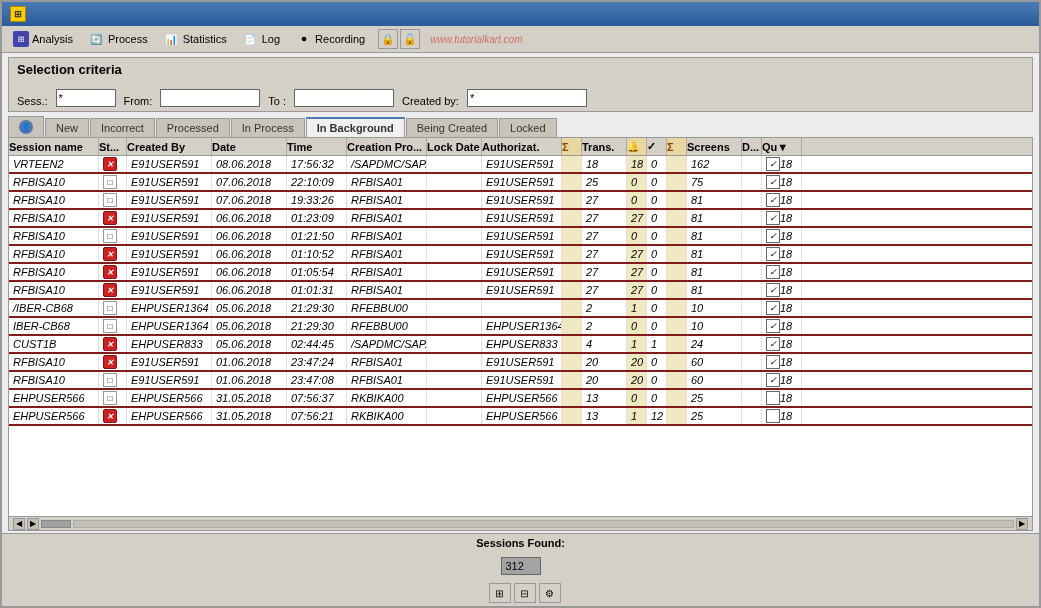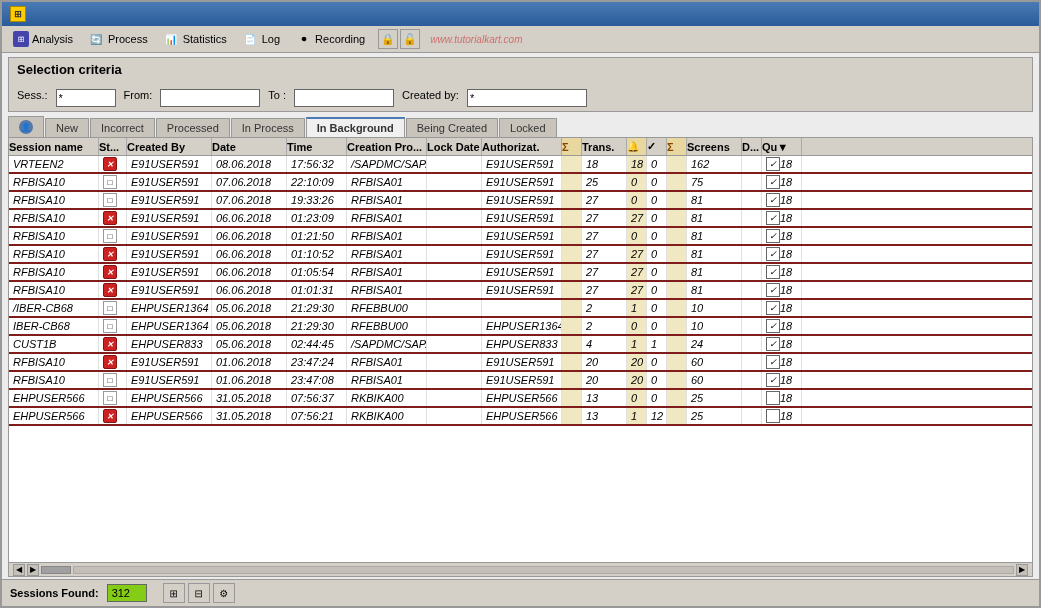"Sess.:" .selection-row { align-items: flex-start -> flex-end }
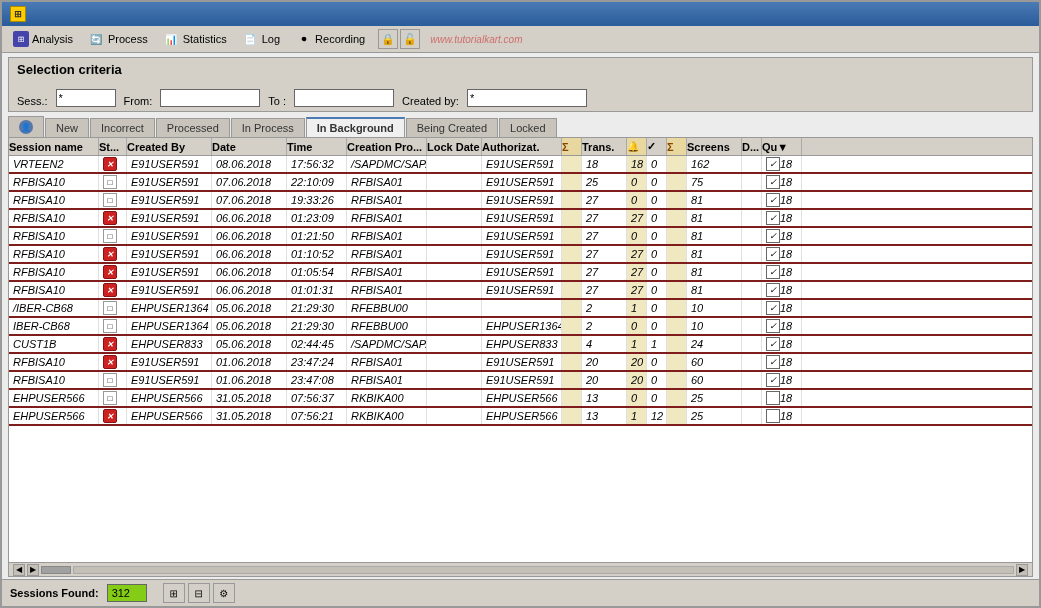"Sessions Found:" .status-bar { flex-direction: none -> column }
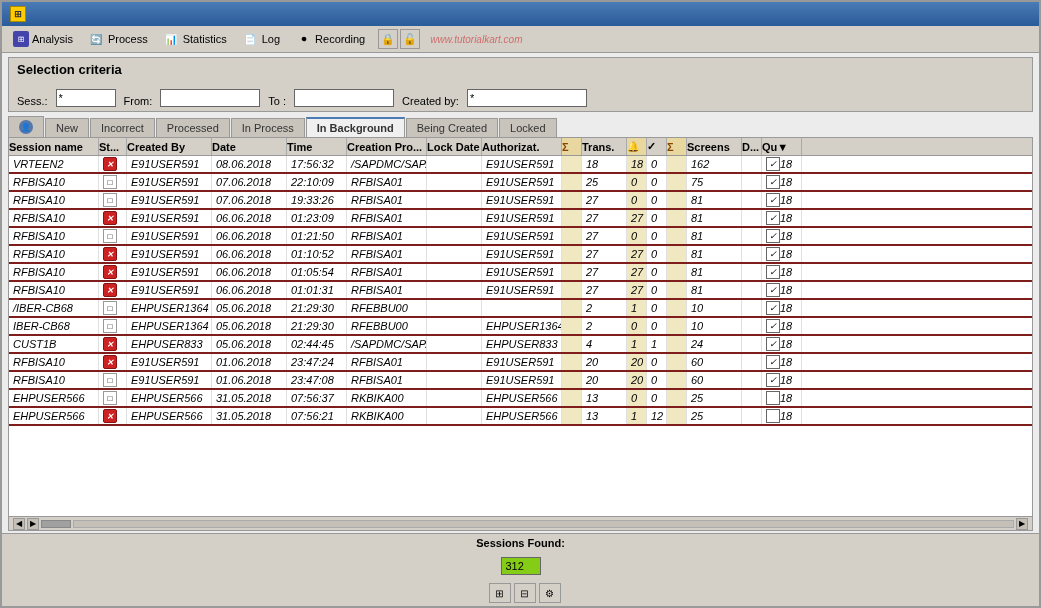"312" .status-input { background: #84cc16 -> #a3a3a3 }
